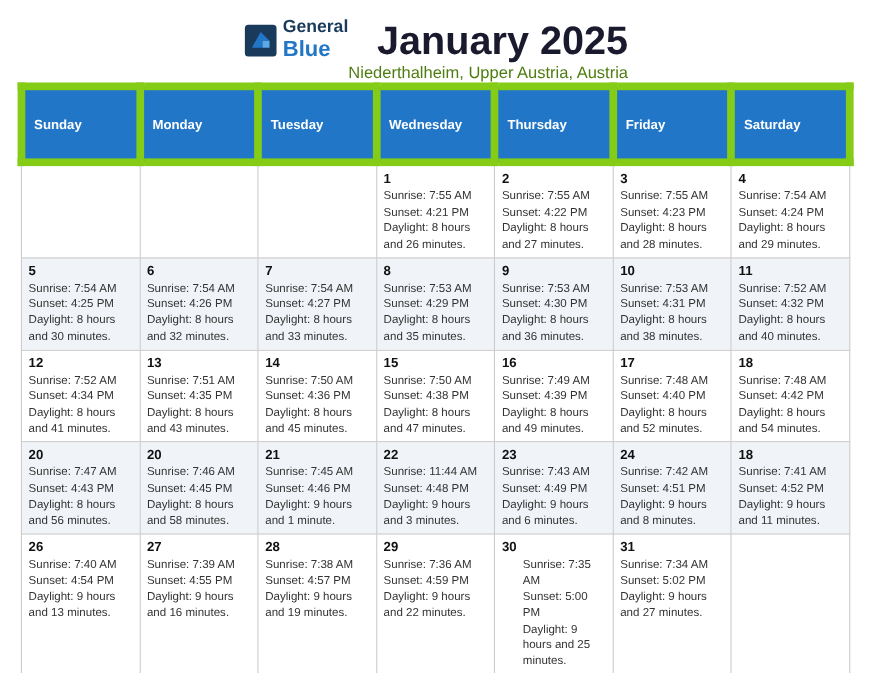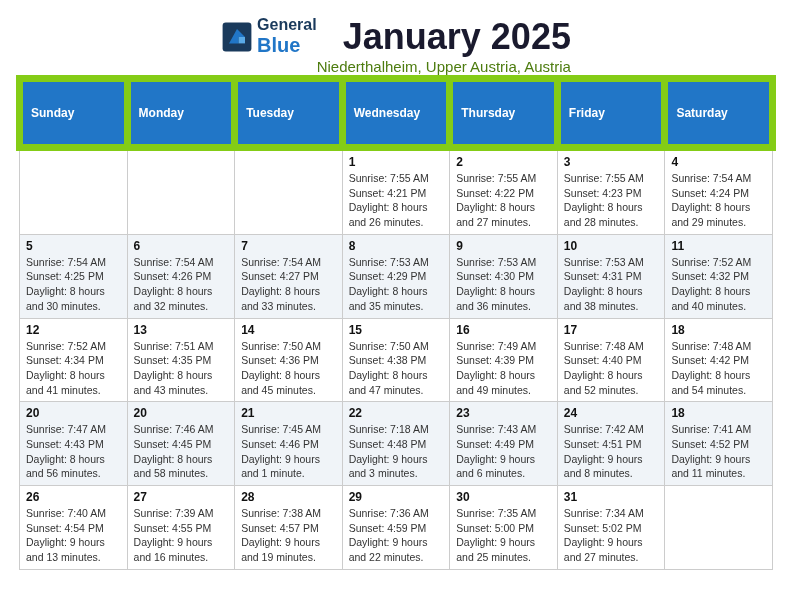"Sunrise: 7:18 AM" div.day-detail { text: 7:18 -> 11:44 }
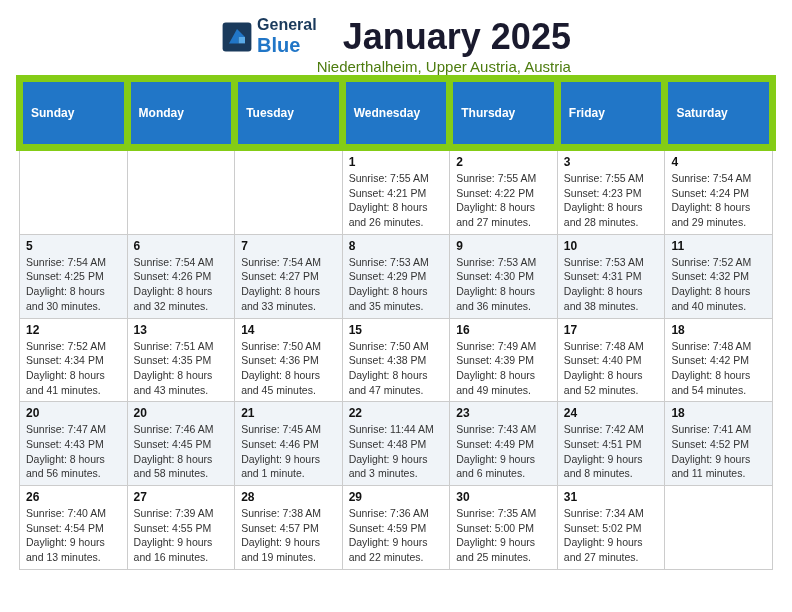"Sunrise: 7:35 AM" div.day-detail { margin-left: none -> 19px }
